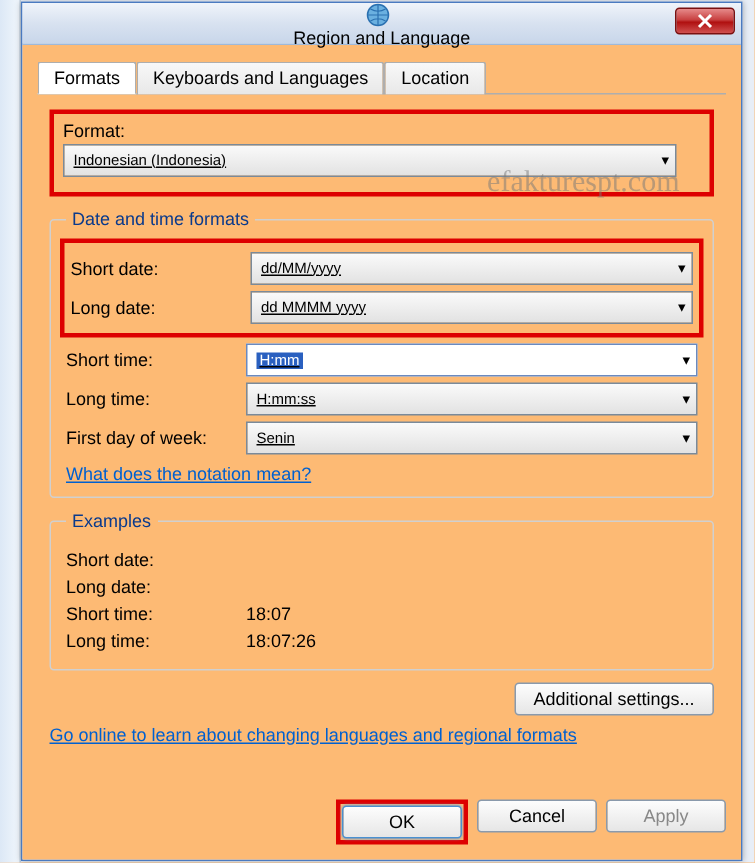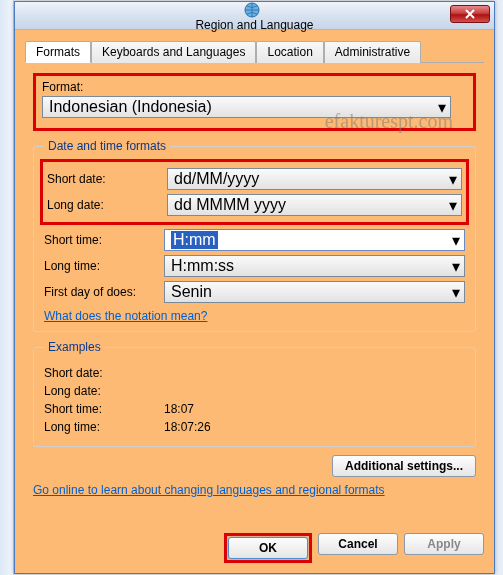"Administrative" div.tab { html: <div>Administrative</div> -> none }
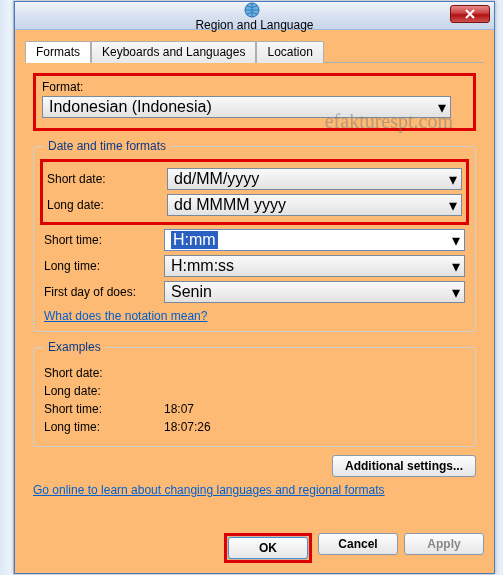"Indonesian (Indonesia)" .combo { font-size: 16px -> 10px; text-decoration: none -> underline }
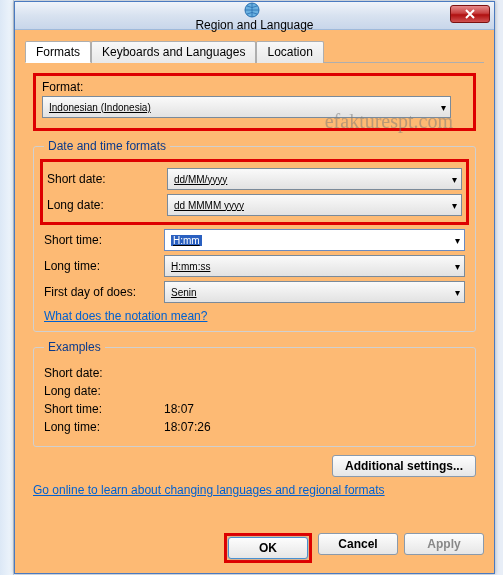"First day of does:" div.key { text: does -> week }
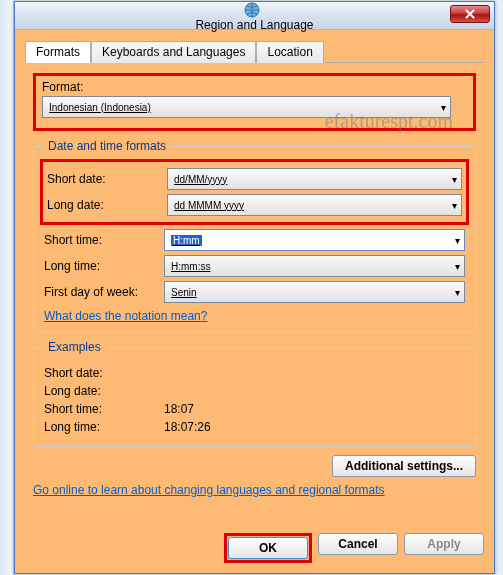"Additional settings..." .btn { font-weight: bold -> none }
